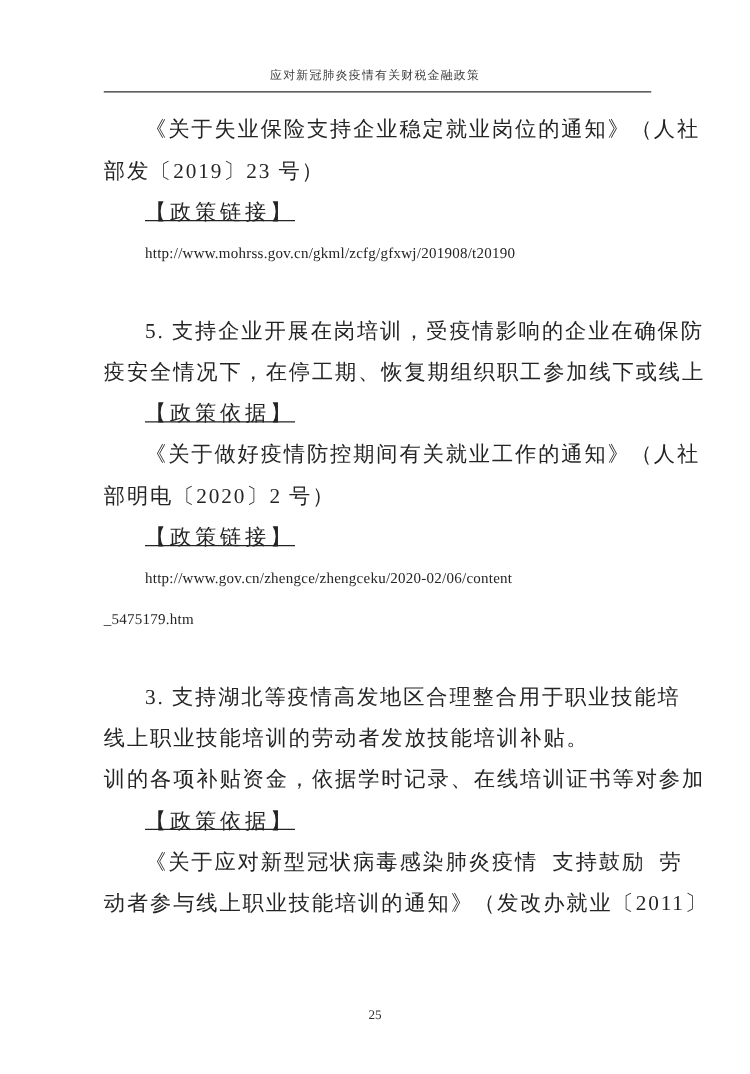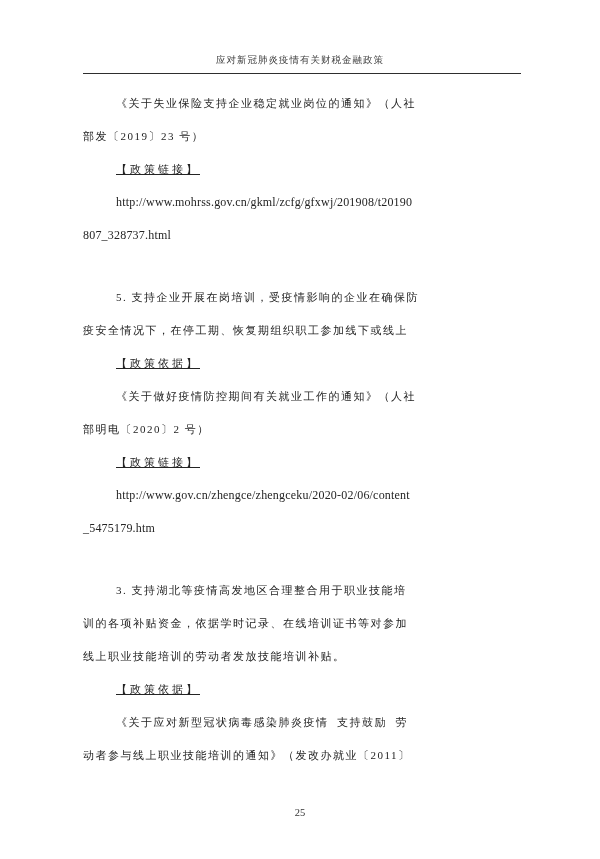"《关于失业保险支持企业稳定就业岗位的通知》（人社" .line { font-size: 11px -> 17px }
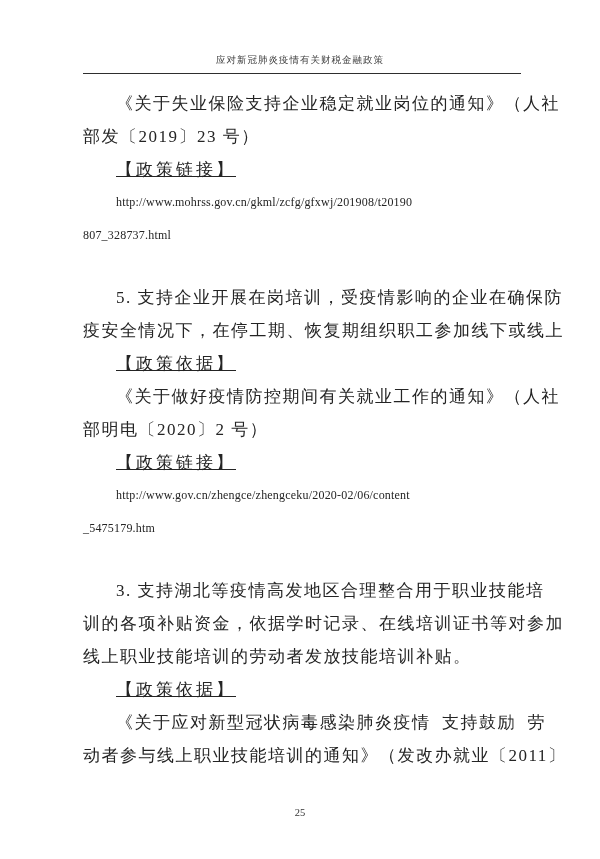"807_328737.html" div.line { html: <div>807_328737.html</div> -> none }
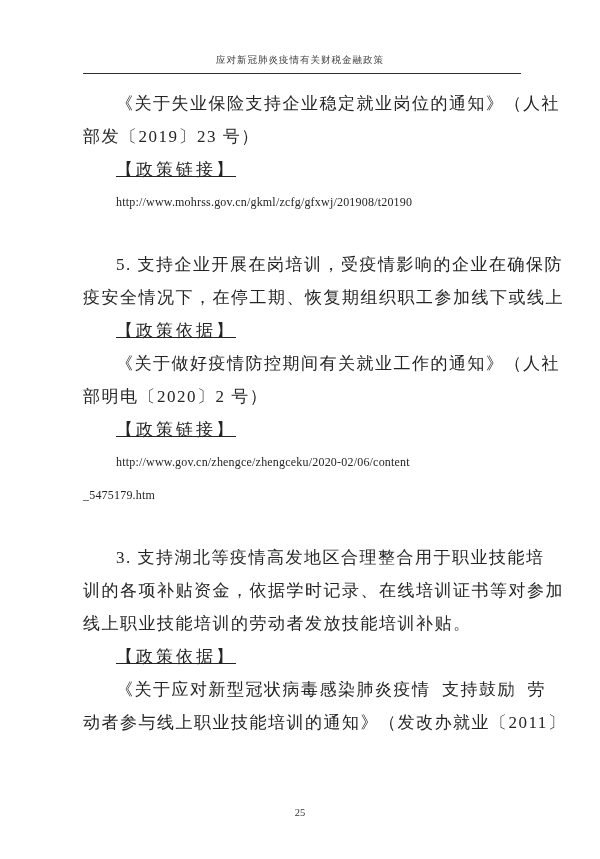"训的各项补贴资金，依据学时记录、在线培训证书等对参加" div.line { order: before "线上职业技能培训的劳动者发放技能培训补贴。" -> after "线上职业技能培训的劳动者发放技能培训补贴。" }
